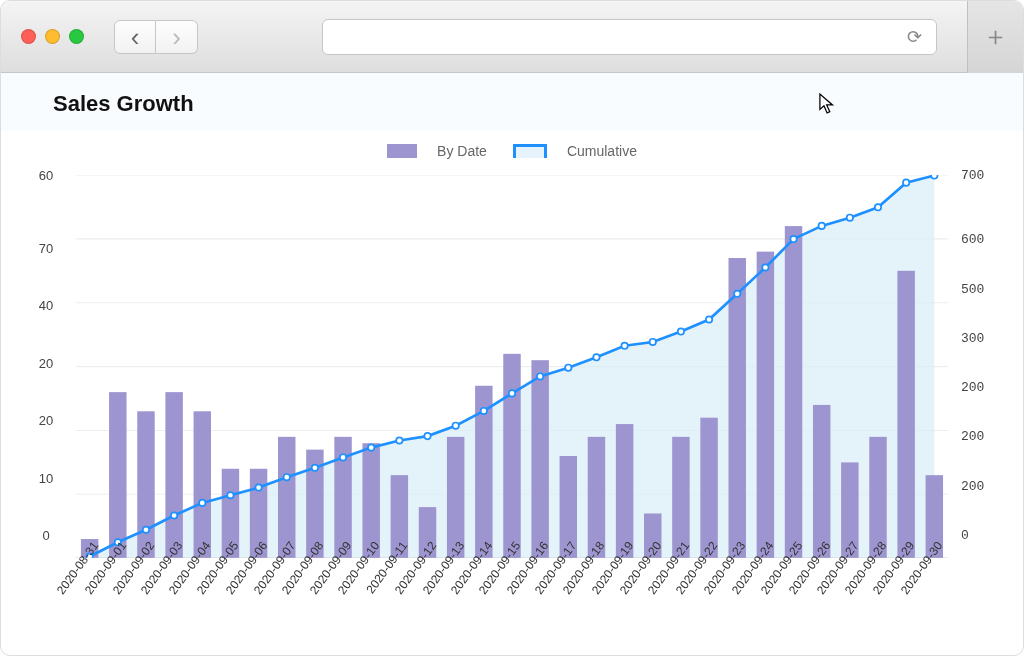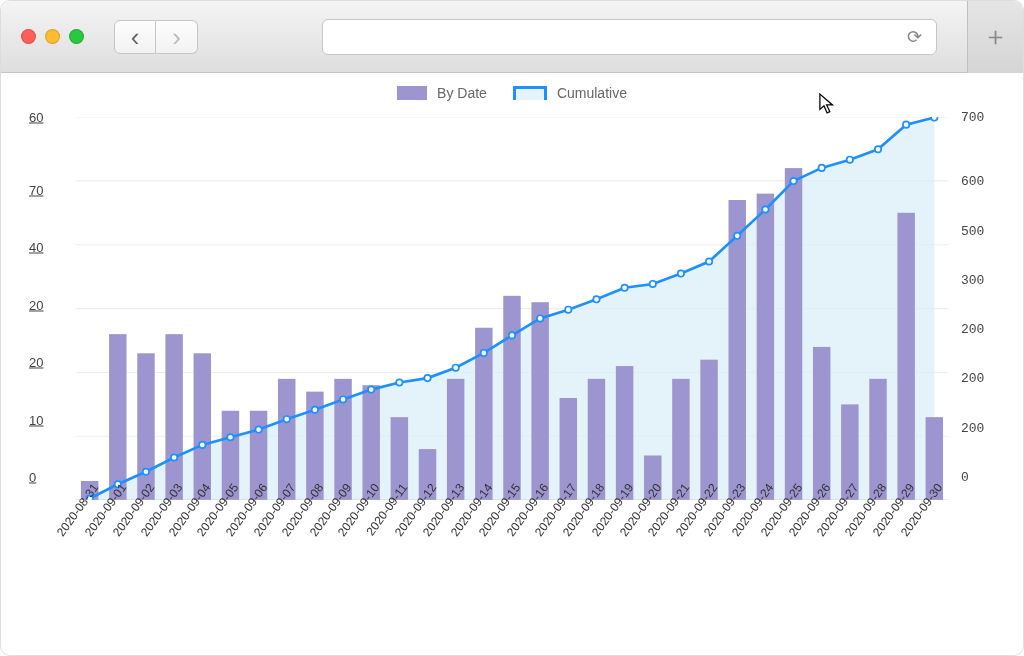"Sales Growth" div.page-title { html: none -> <div>Sales Growth</div> }
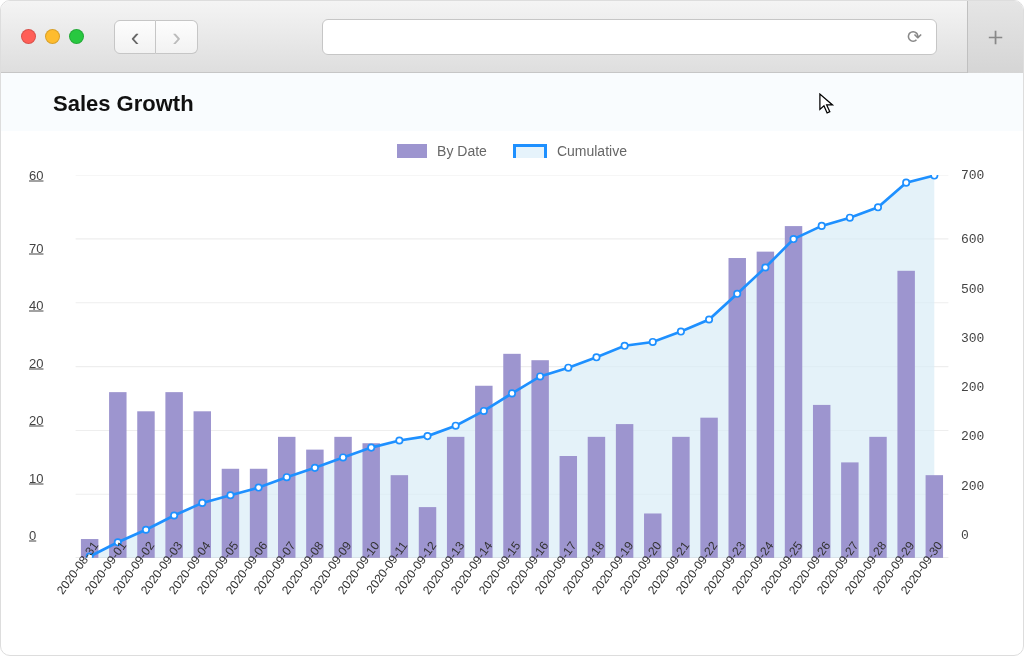"By Date" .legend-item { gap: 10px -> 20px }
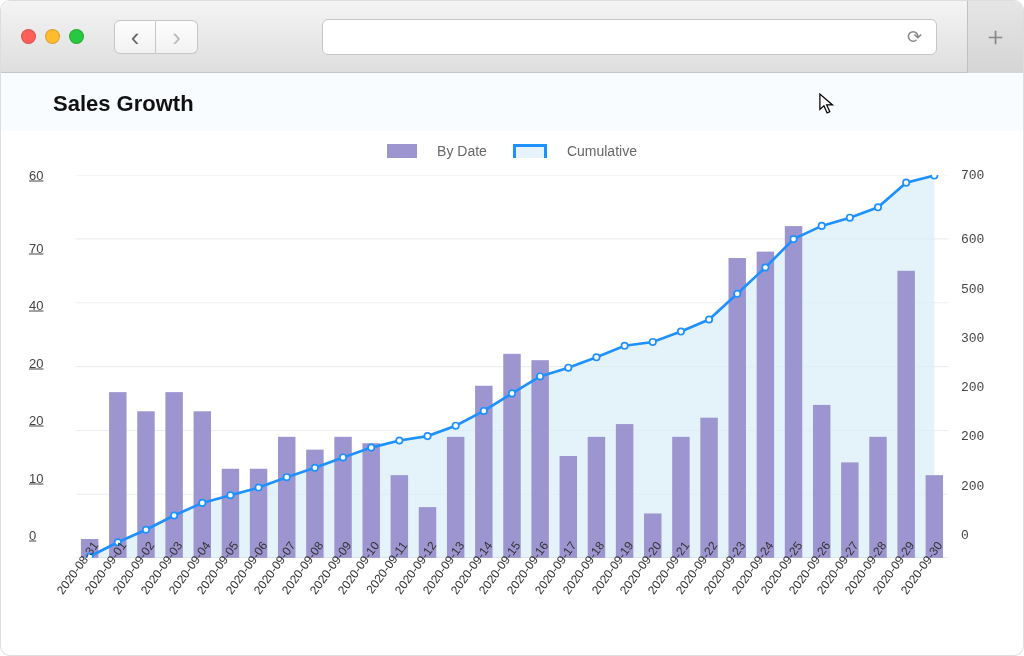"60" .y-ticks-left { text-align: left -> center; text-decoration: underline -> none }
